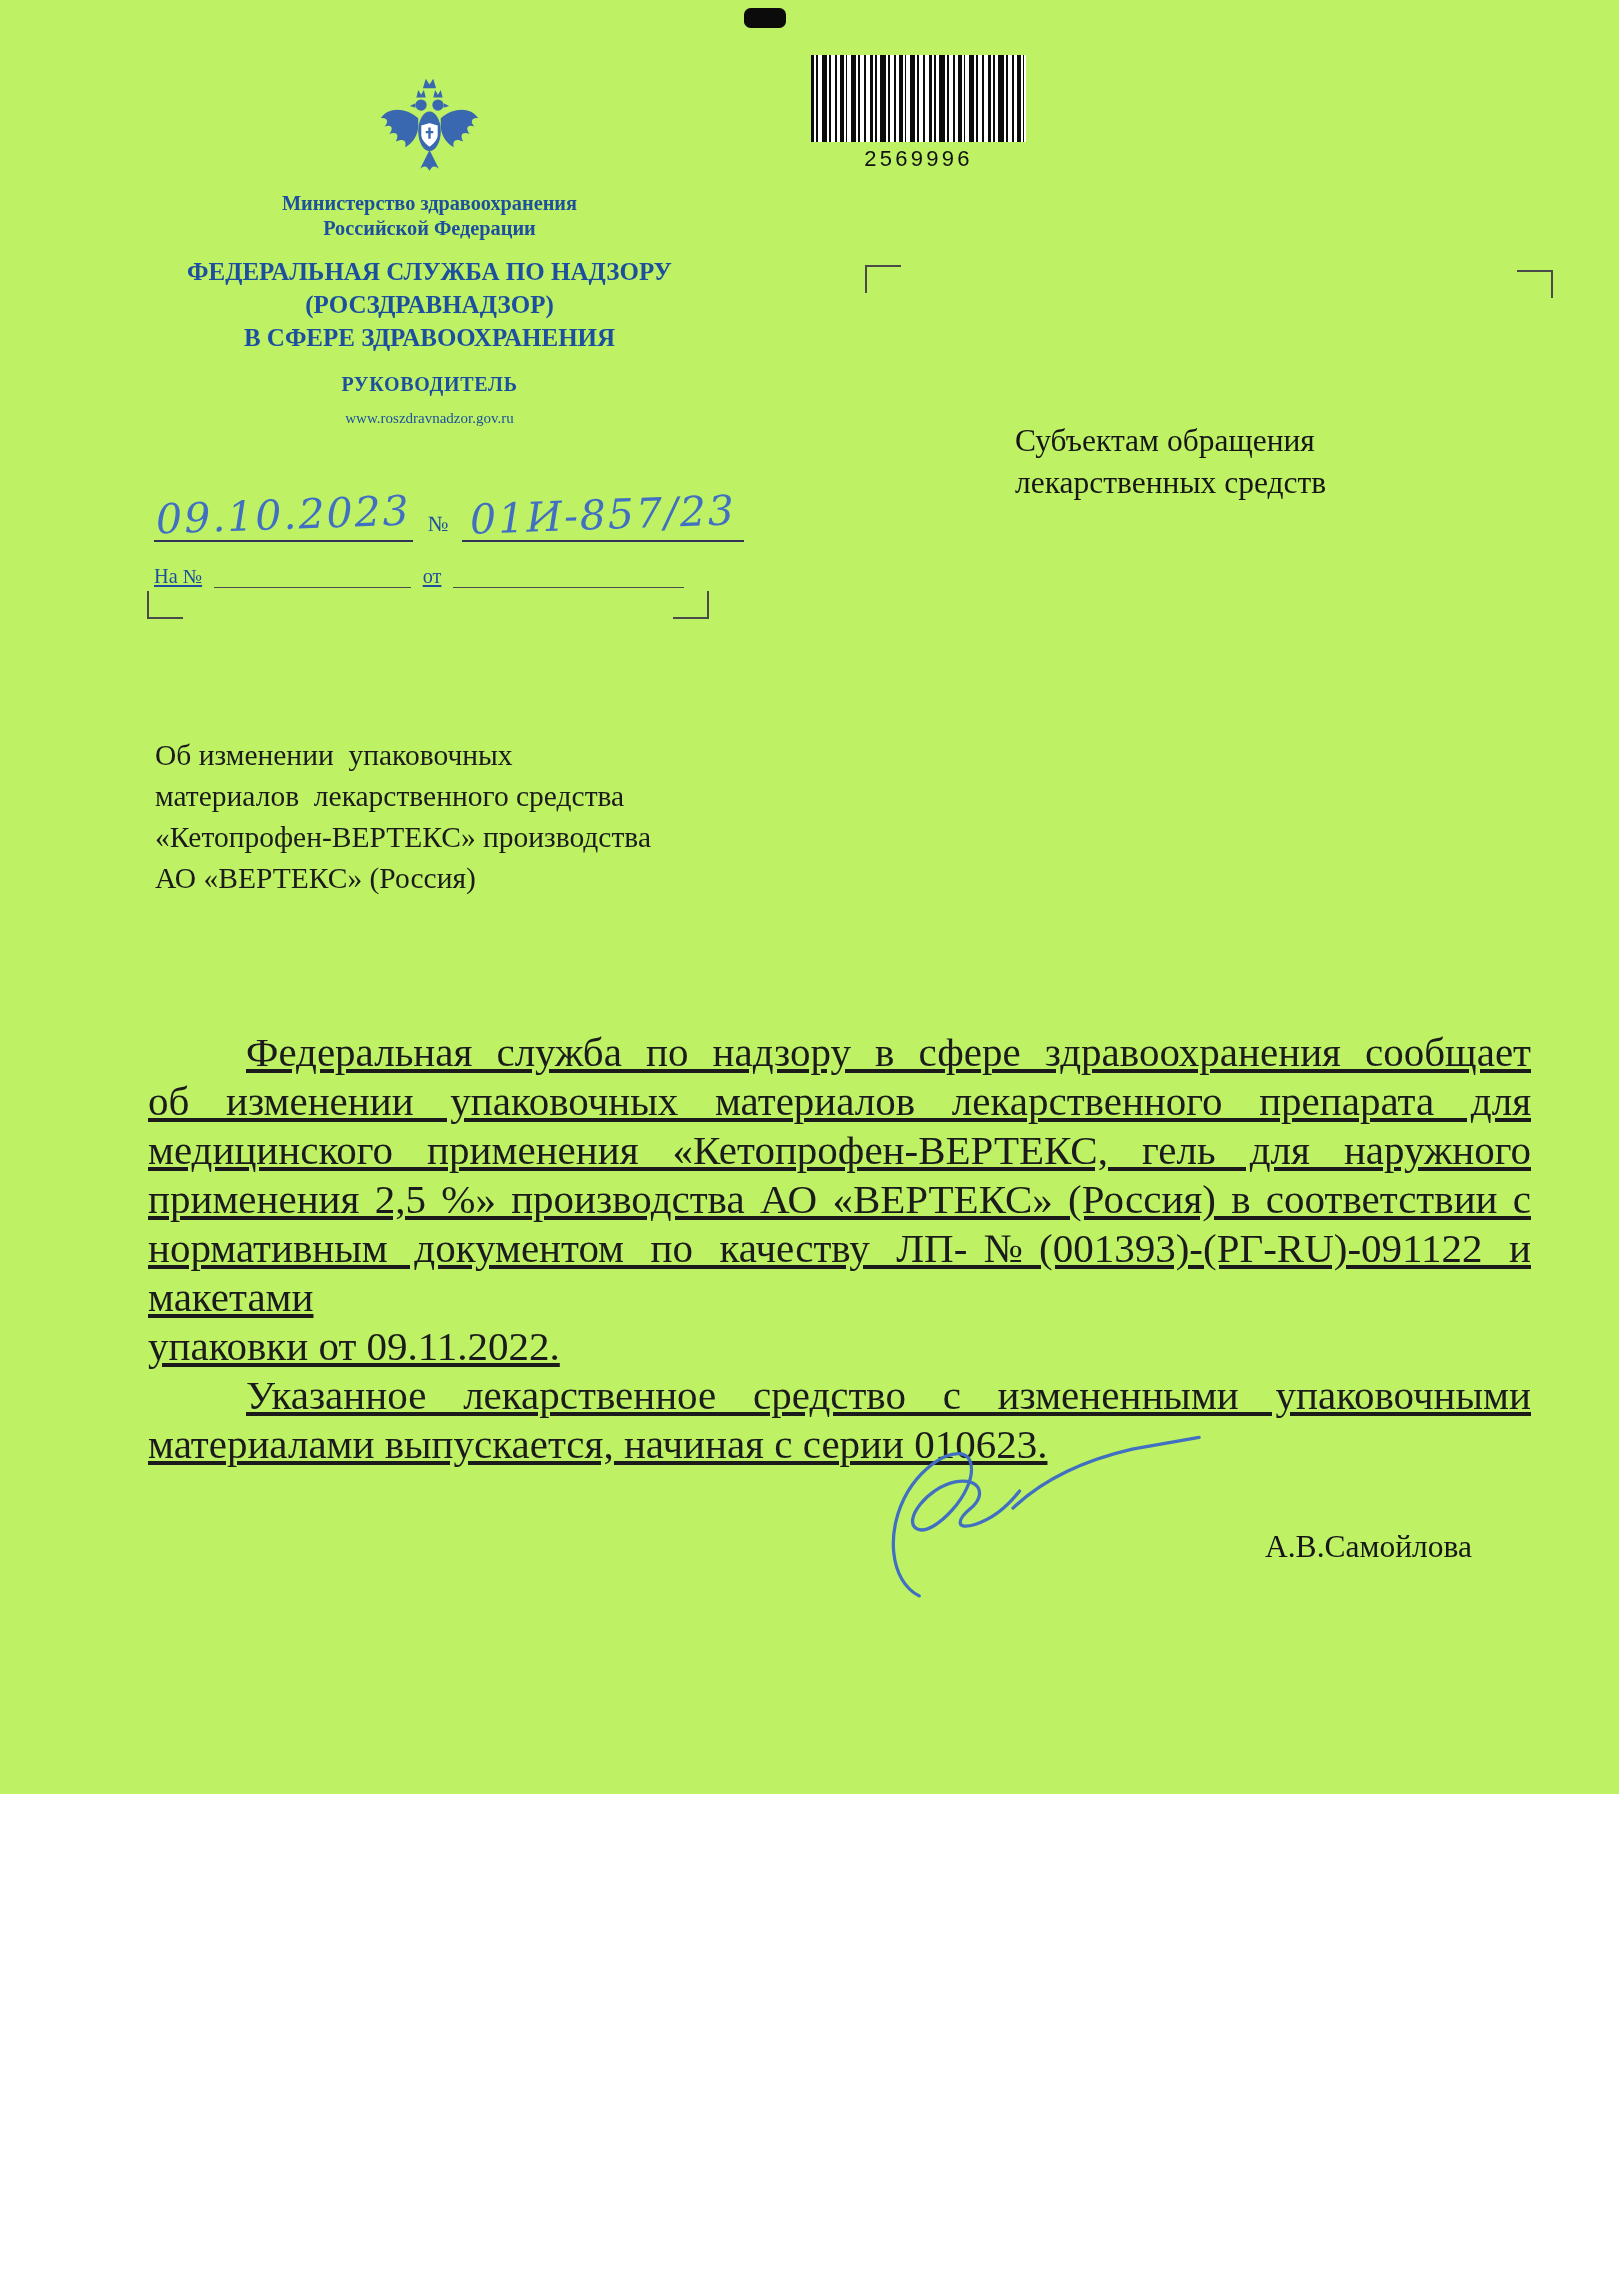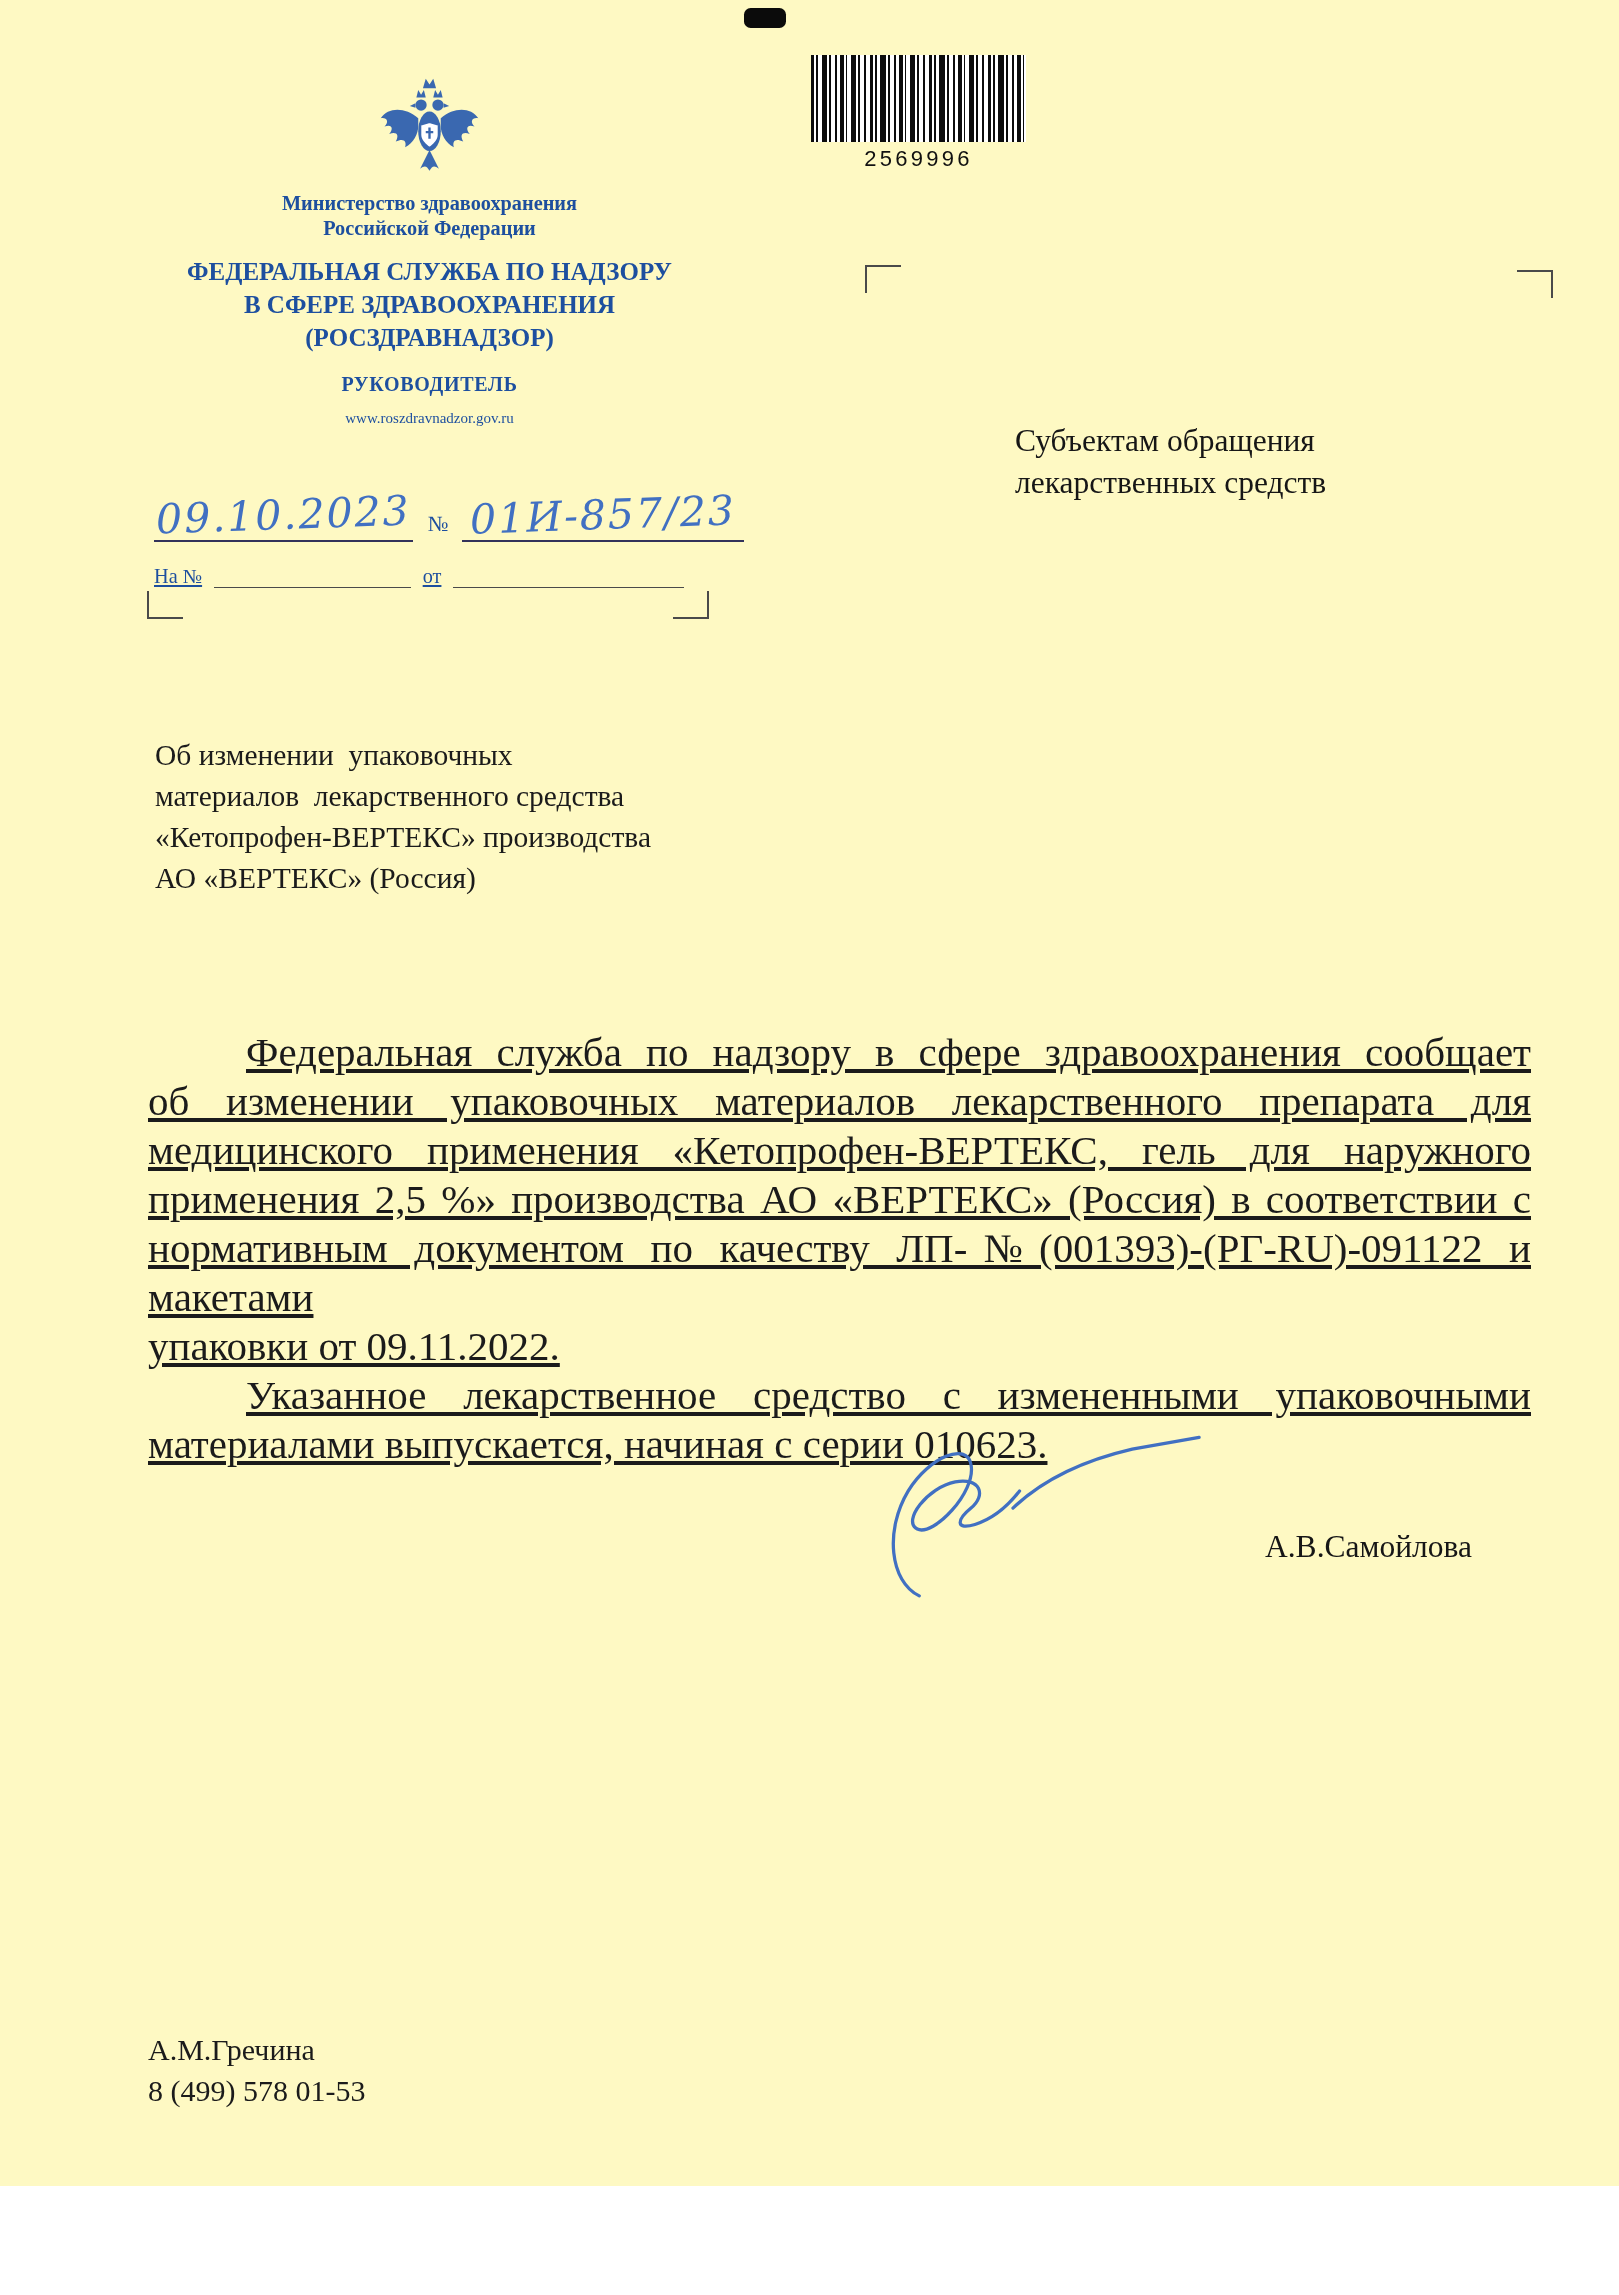"2569996" .page { background: #fef9c3 -> #bef264; height: 2186px -> 1794px }
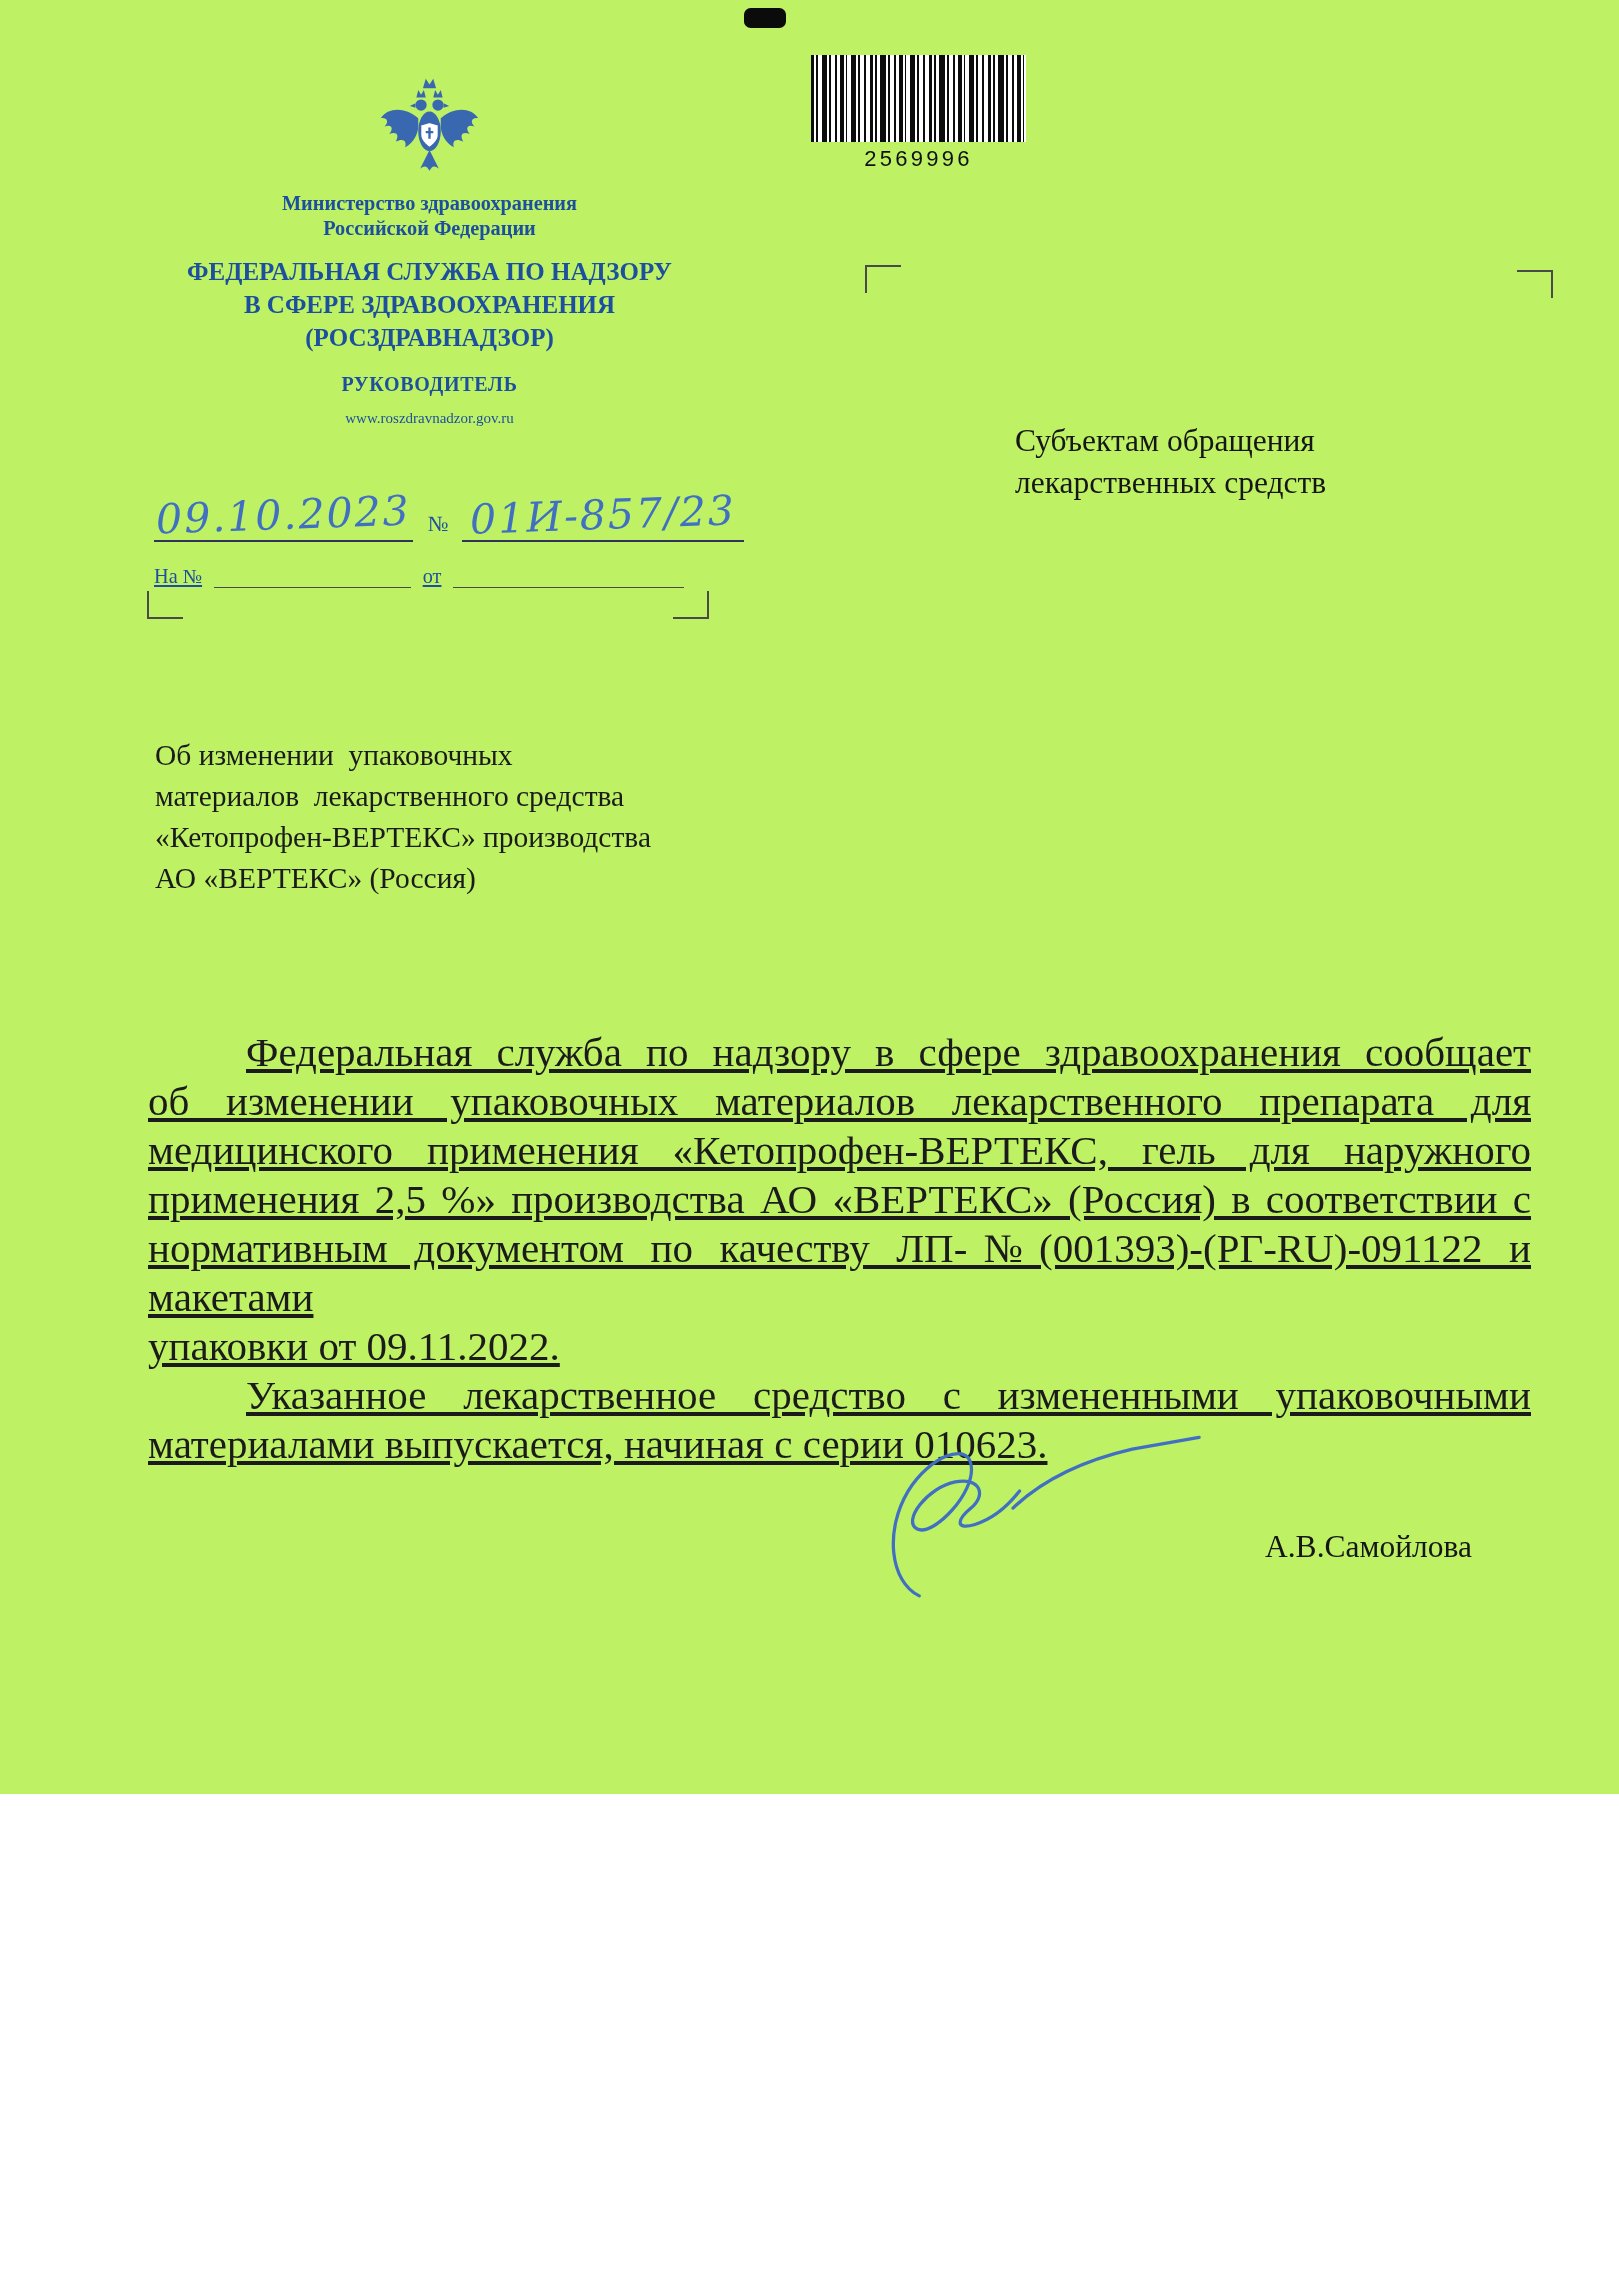"В СФЕРЕ ЗДРАВООХРАНЕНИЯ" div.service { order: before "(РОСЗДРАВНАДЗОР)" -> after "(РОСЗДРАВНАДЗОР)" }
